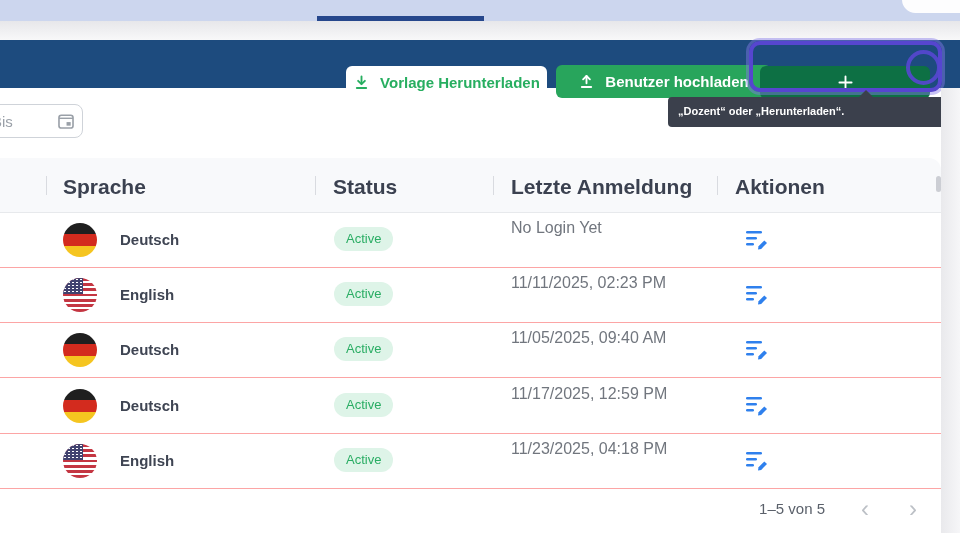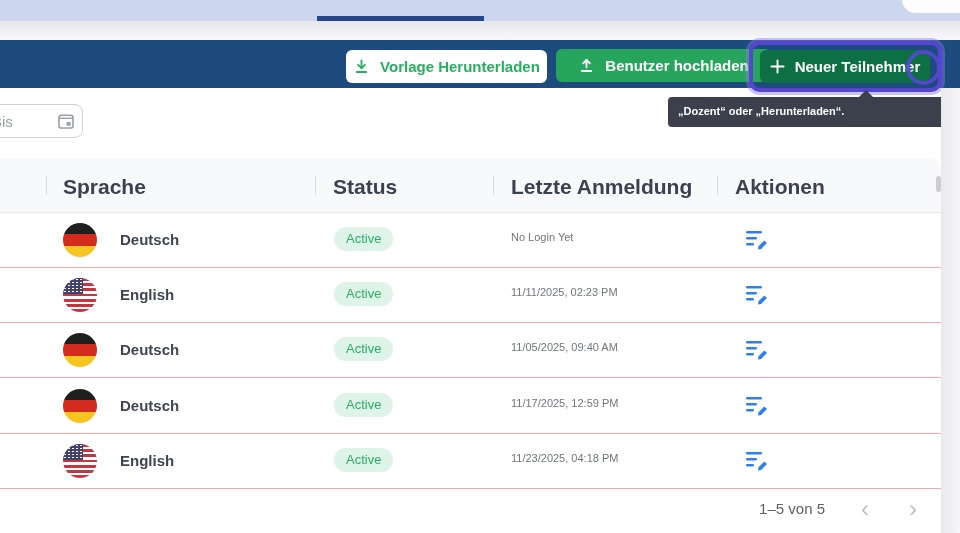"Vorlage Herunterladen" .btn { margin-top: none -> 16px }
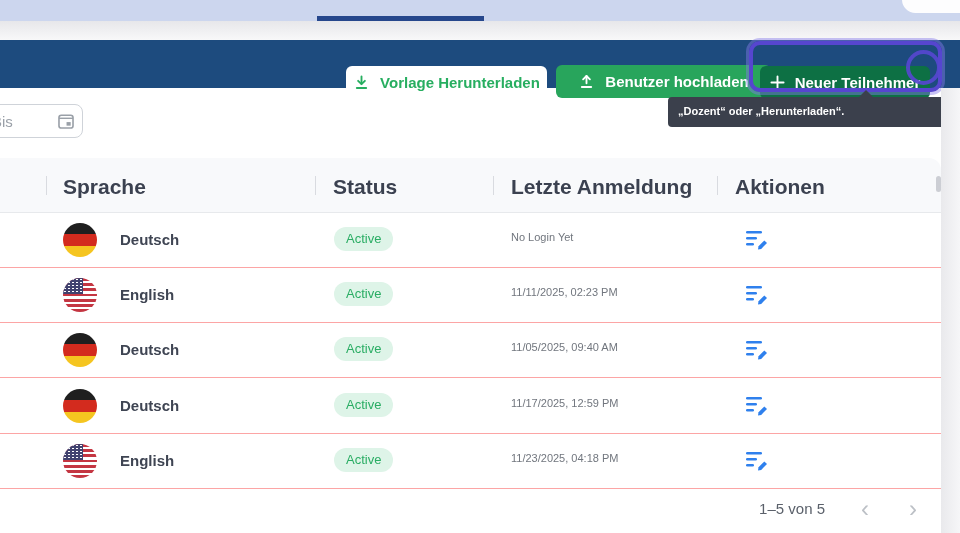"Neuer Teilnehmer" span { html: <span>Neuer Teilnehmer</span> -> none }
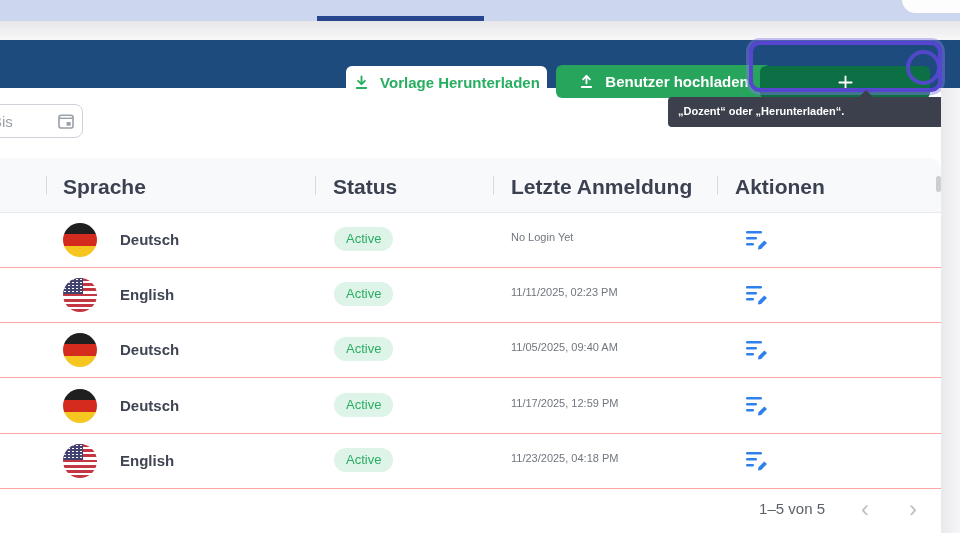"No Login Yet" .date-cell { font-size: 11px -> 16px; top: 18px -> 6px }
